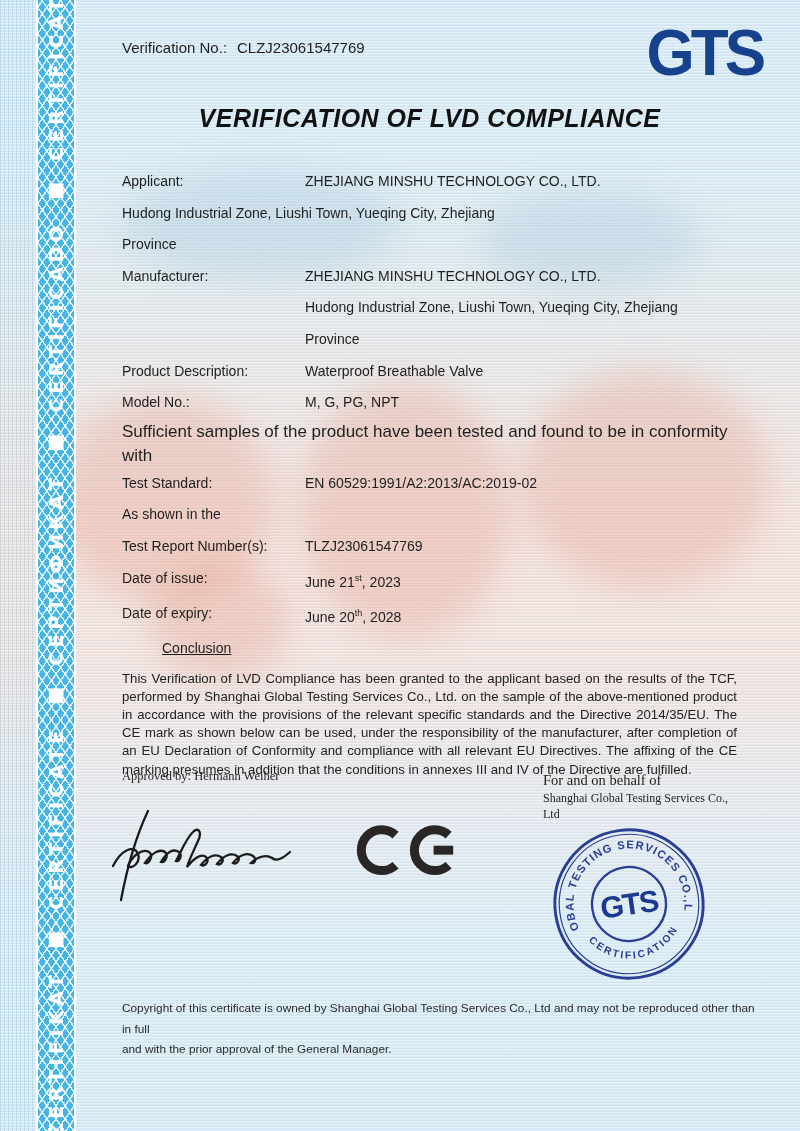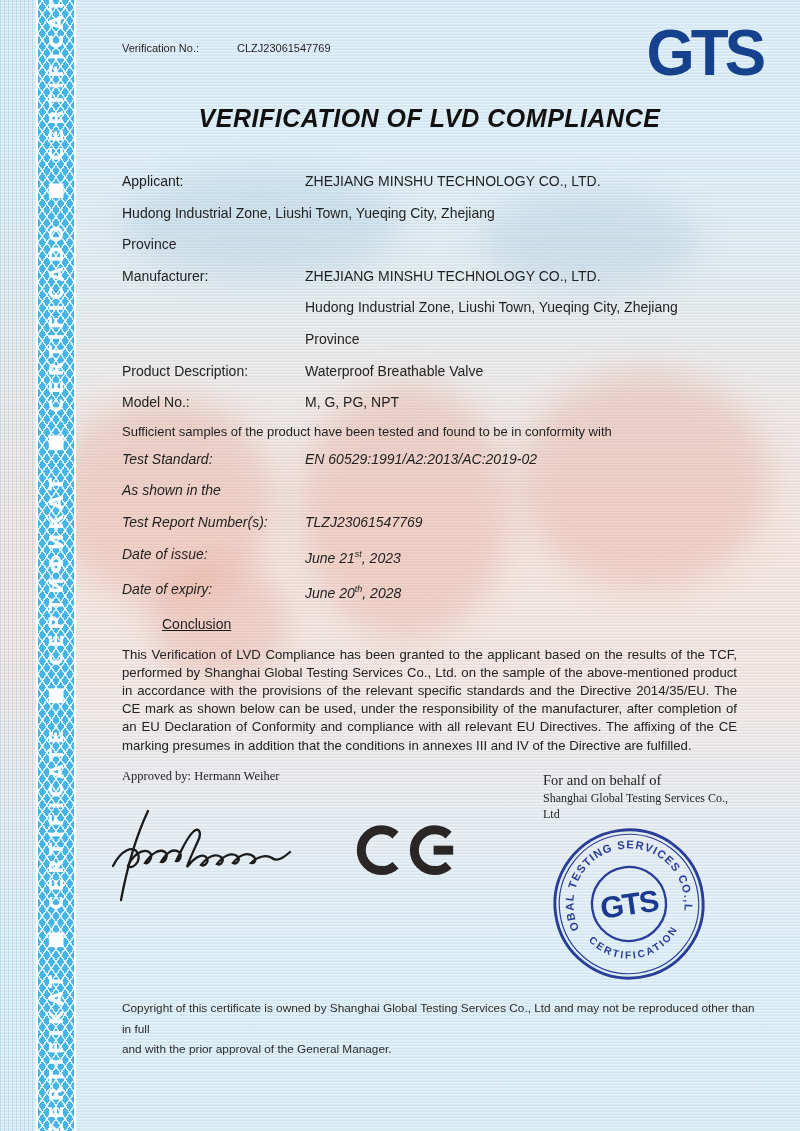"Verification No.:" .verif-row { font-size: 11px -> 15px }
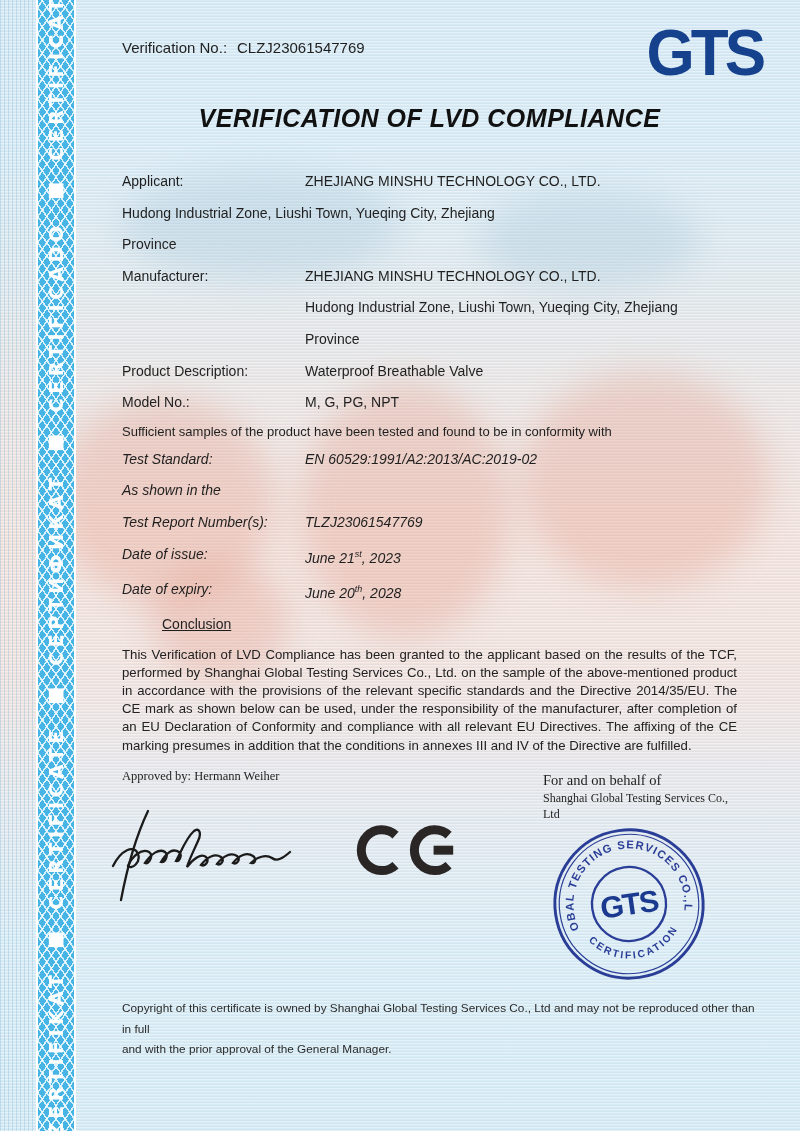"Sufficient samples of the product" .statement { font-size: 13px -> 17px }
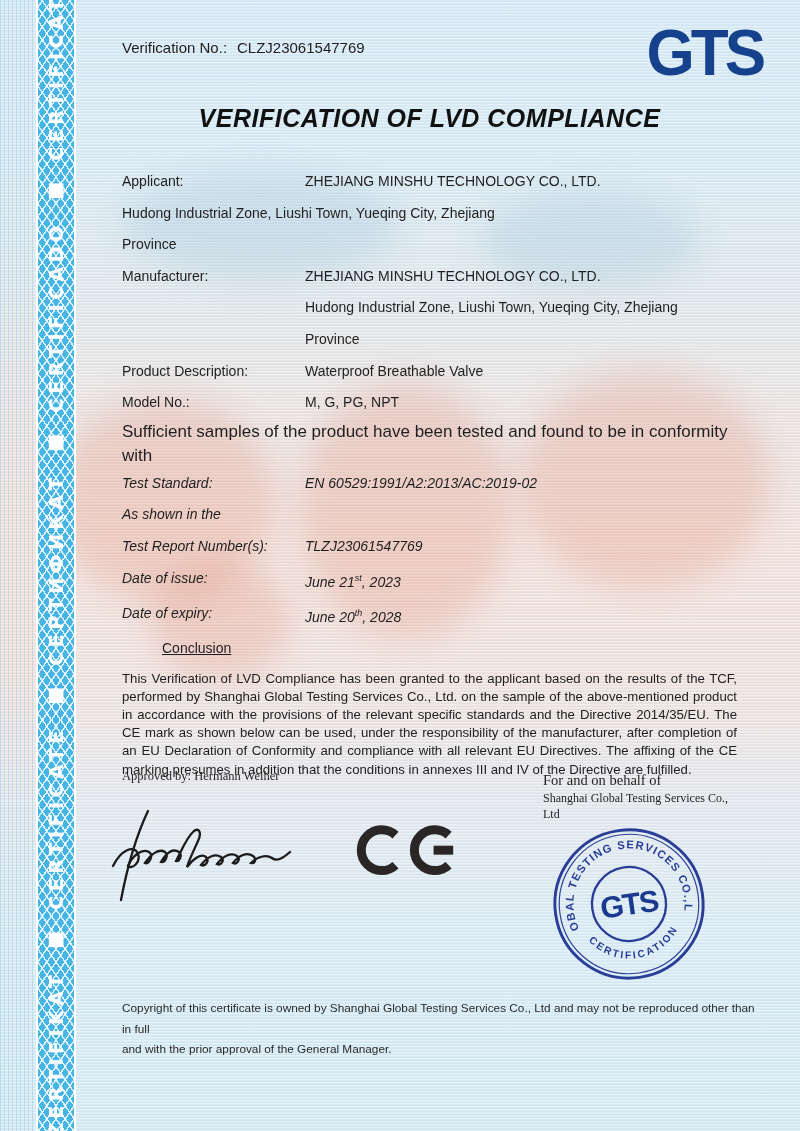"Test Standard:" .grid-row { font-style: italic -> none }
